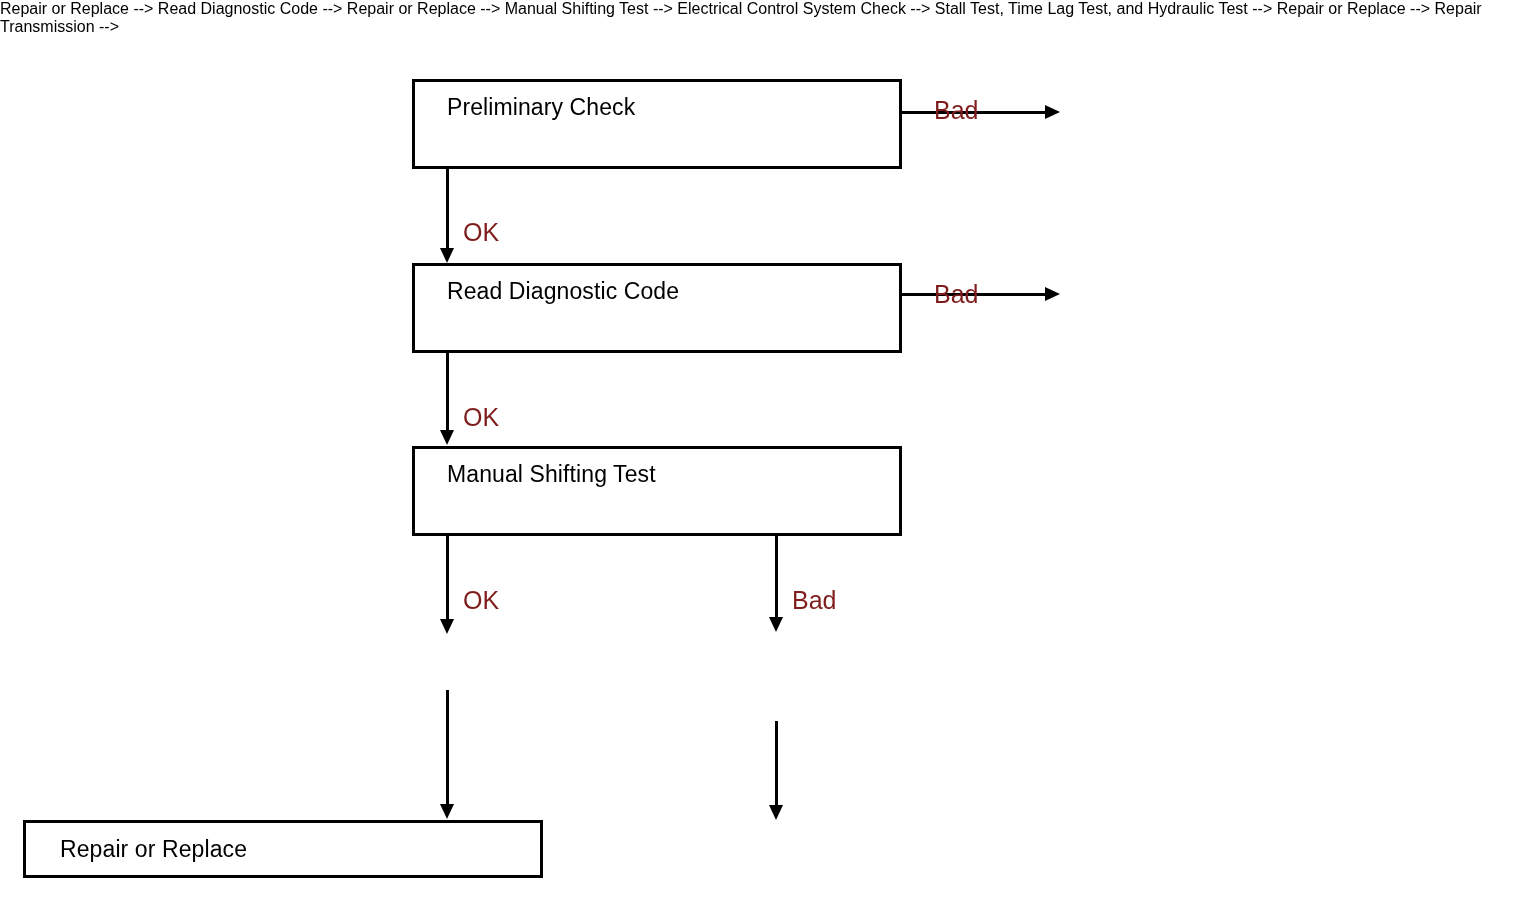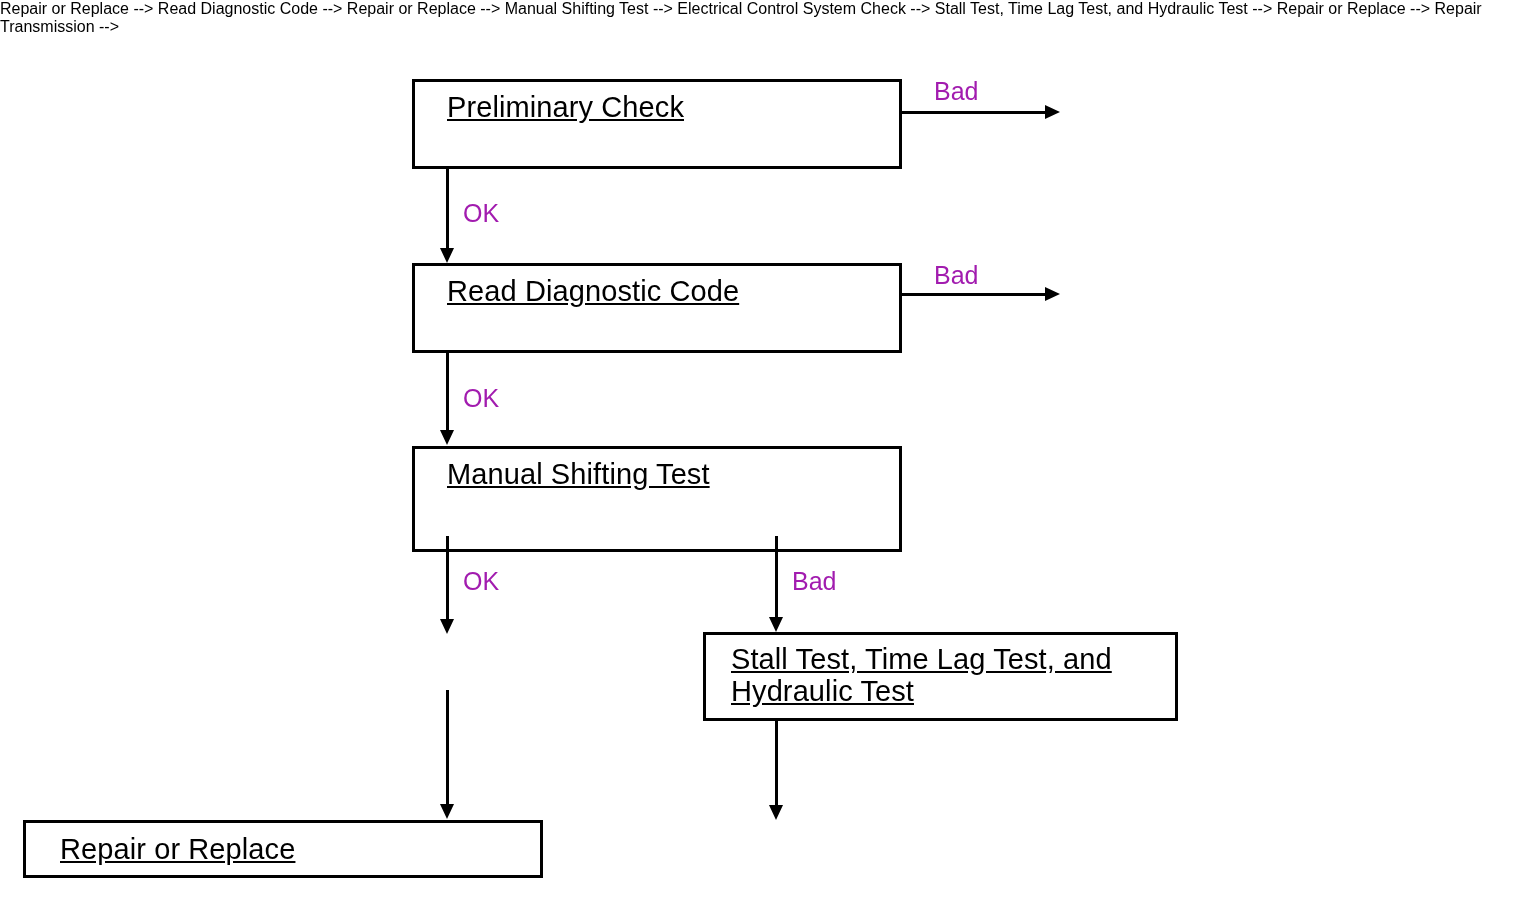"Preliminary Check" .node .node-label { font-size: 29px -> 23px; text-decoration: underline -> none }
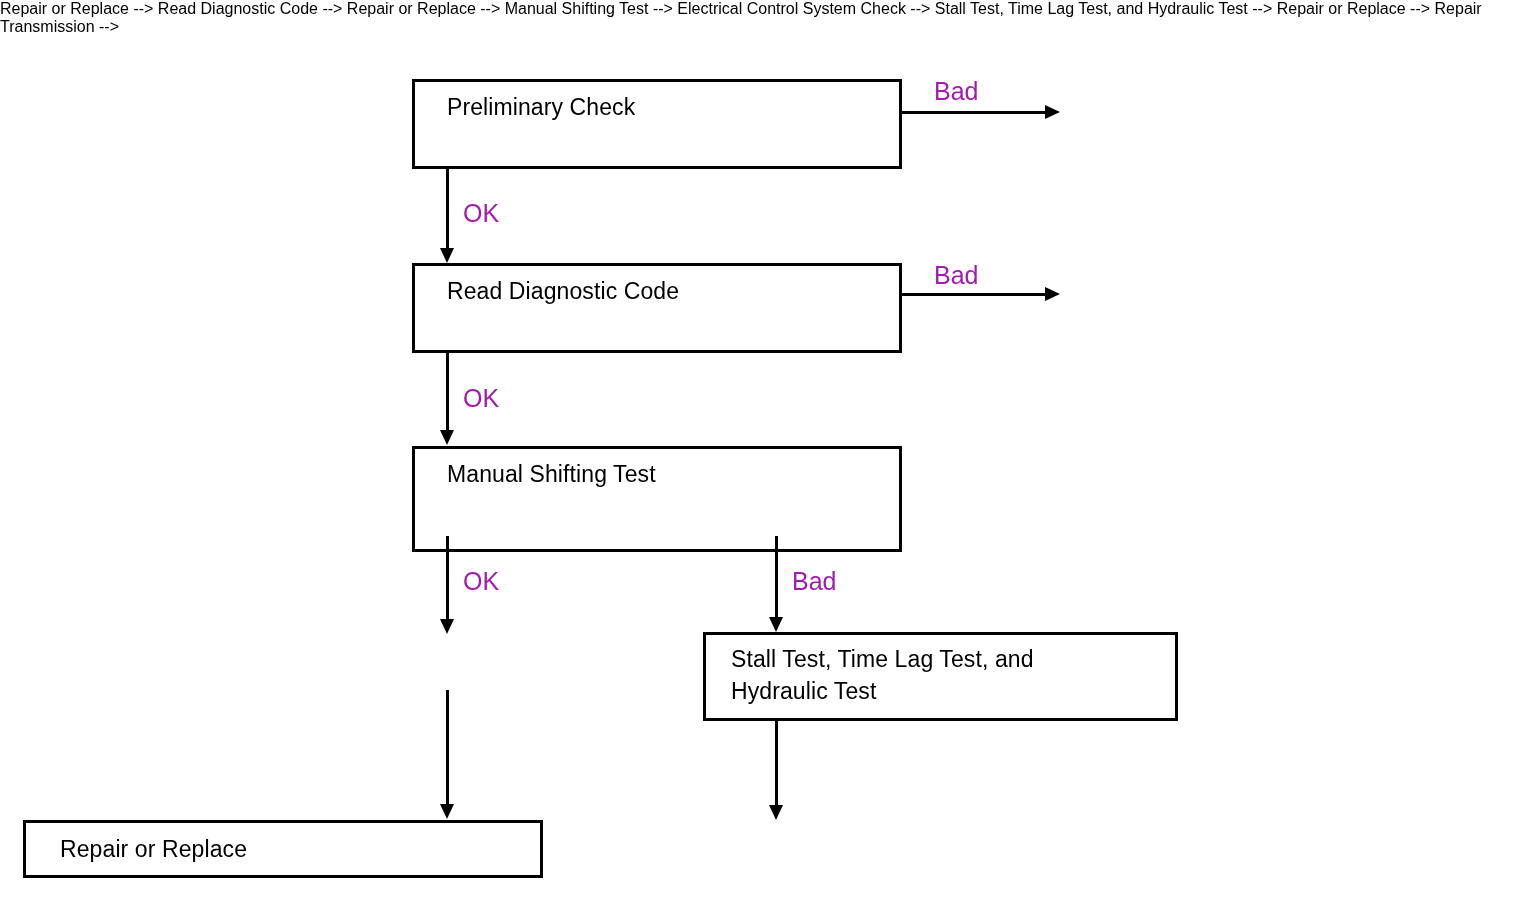"Bad" .edge-label { color: #a21caf -> #7f1d1d; margin-top: none -> 19px }
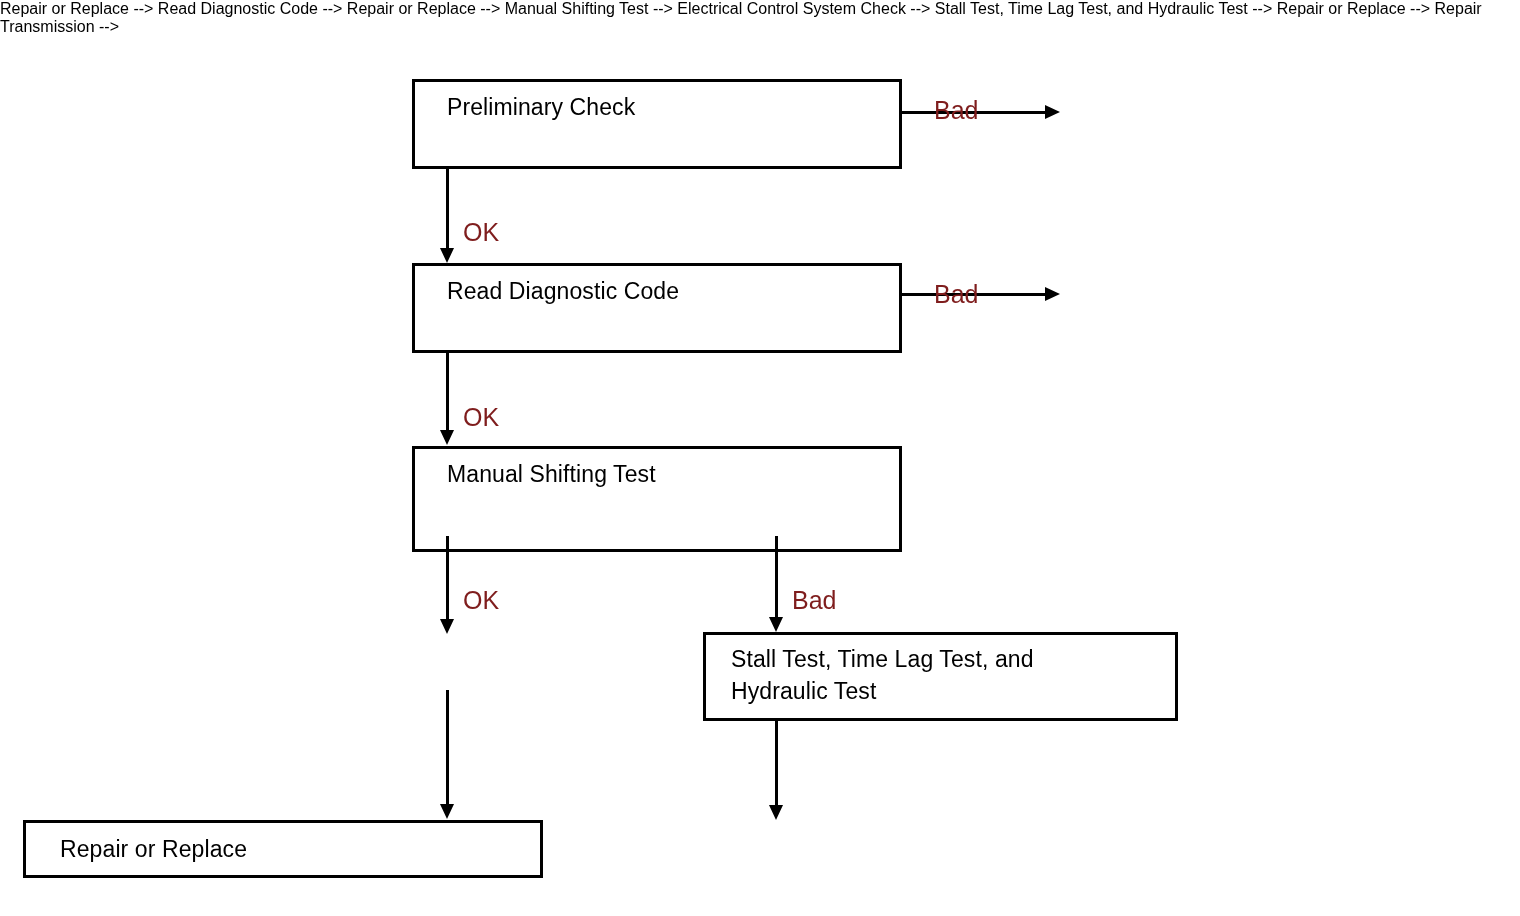"Manual Shifting Test" div.node { height: 106px -> 90px }
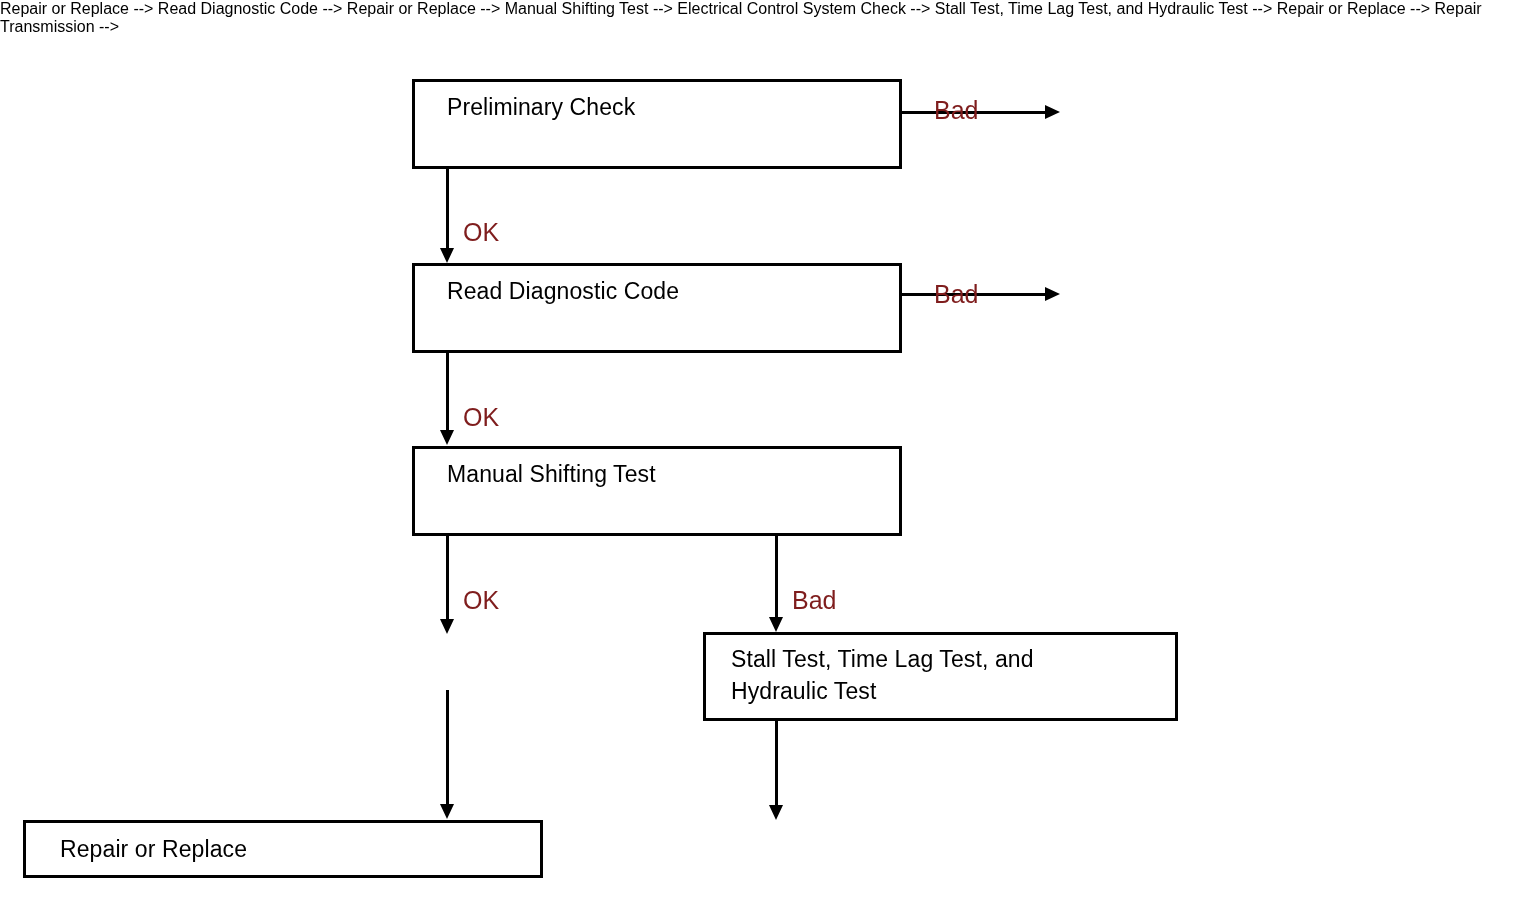"Stall Test, Time Lag Test, and" div.node { html: <div> <div>Stall Test, Time Lag Test, and Hydraulic Test</div> </div> -> none }
